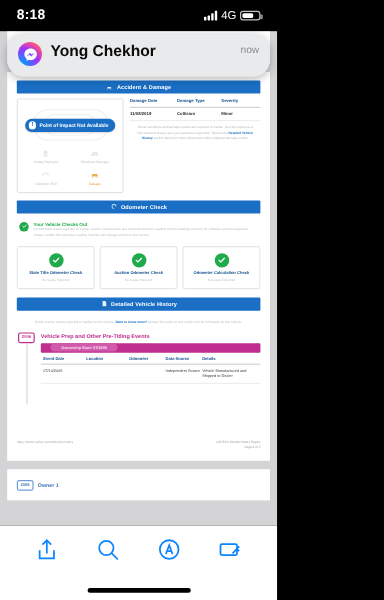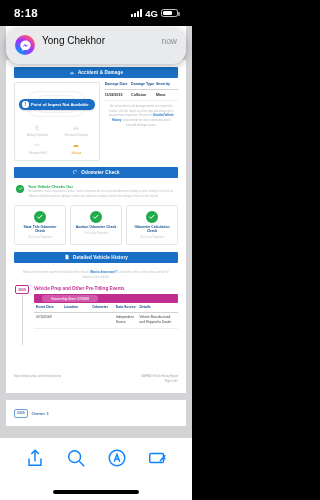"8:18" #app { width: 192px -> 231px }
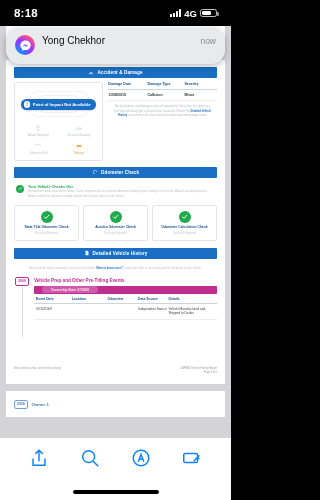"4G" .sb-net { font-weight: 700 -> 400 }
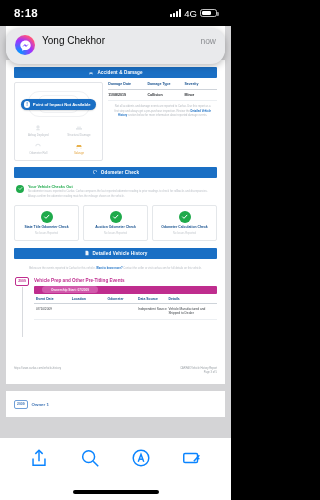"Yong Chekhor" .bn-title { font-size: 10px -> 13px; font-weight: 400 -> 700 }
